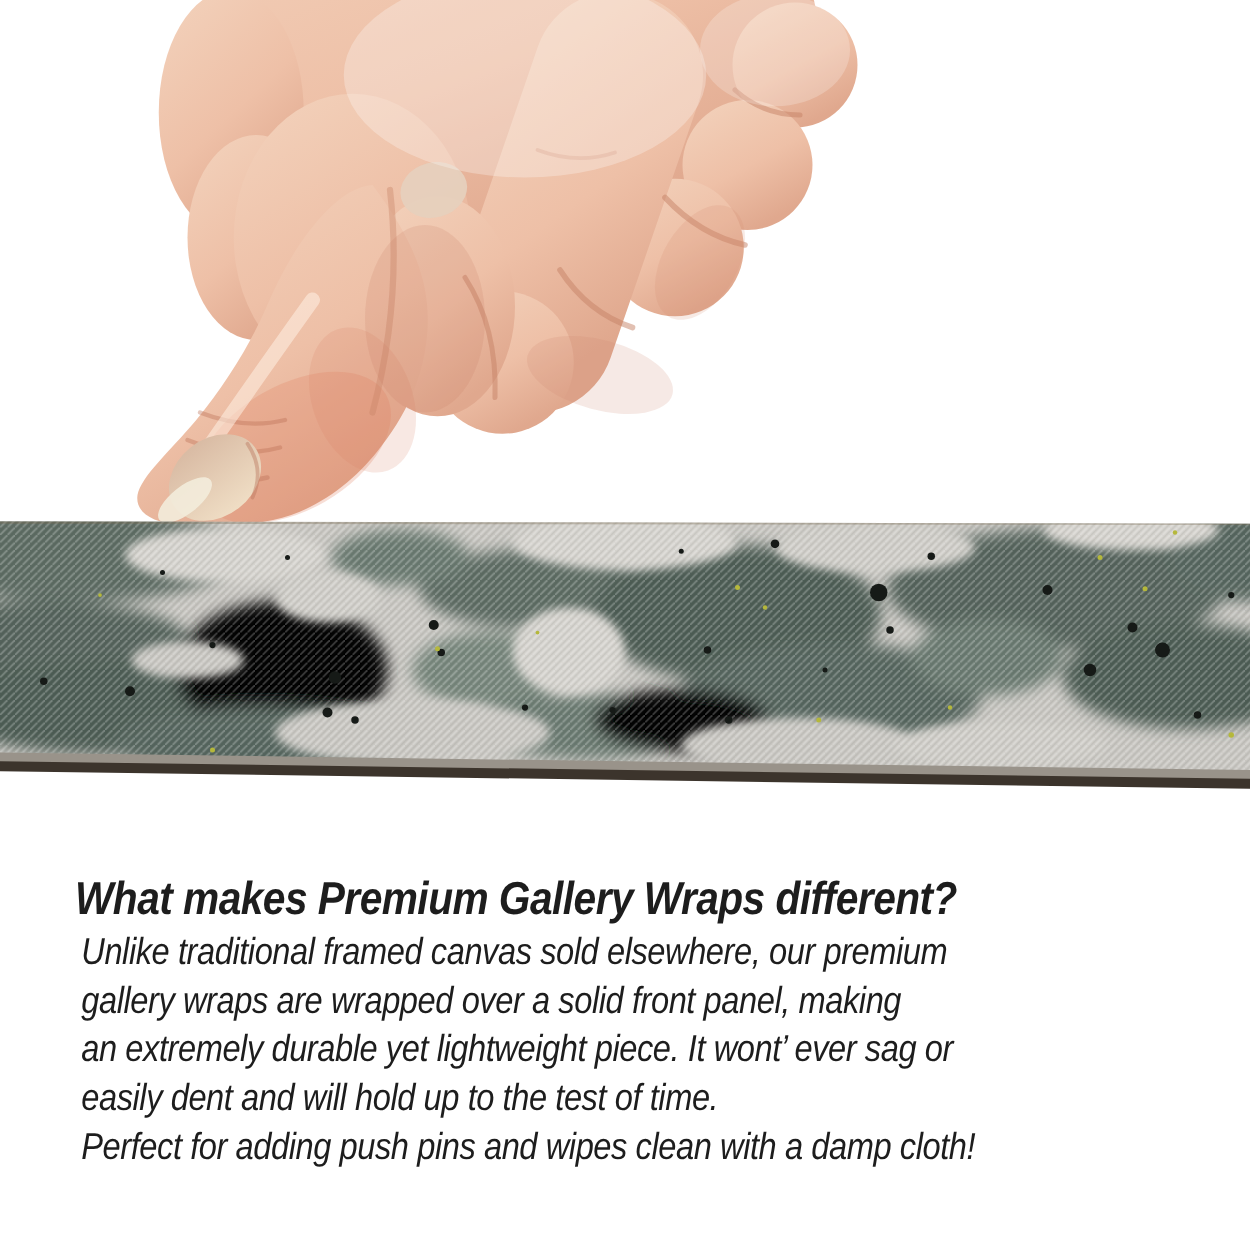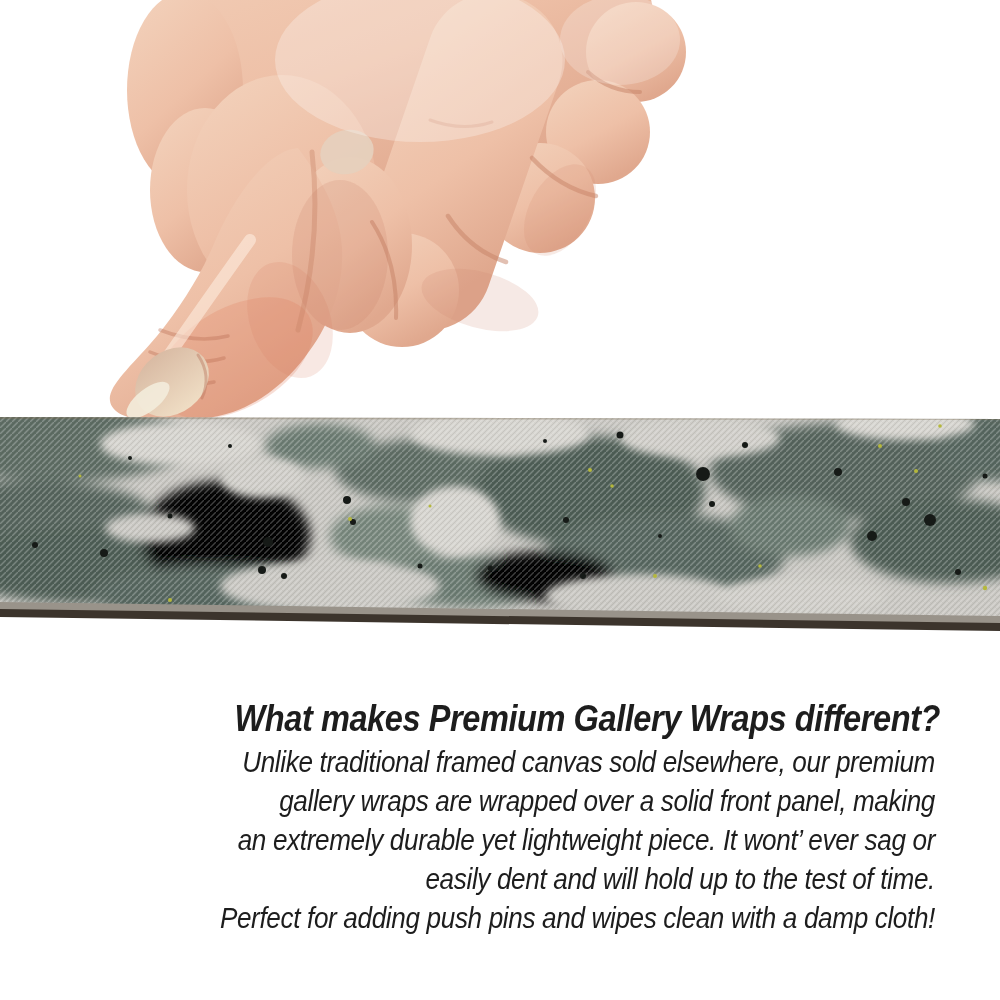"What makes Premium Gallery Wraps" #text-block { text-align: right -> left }
